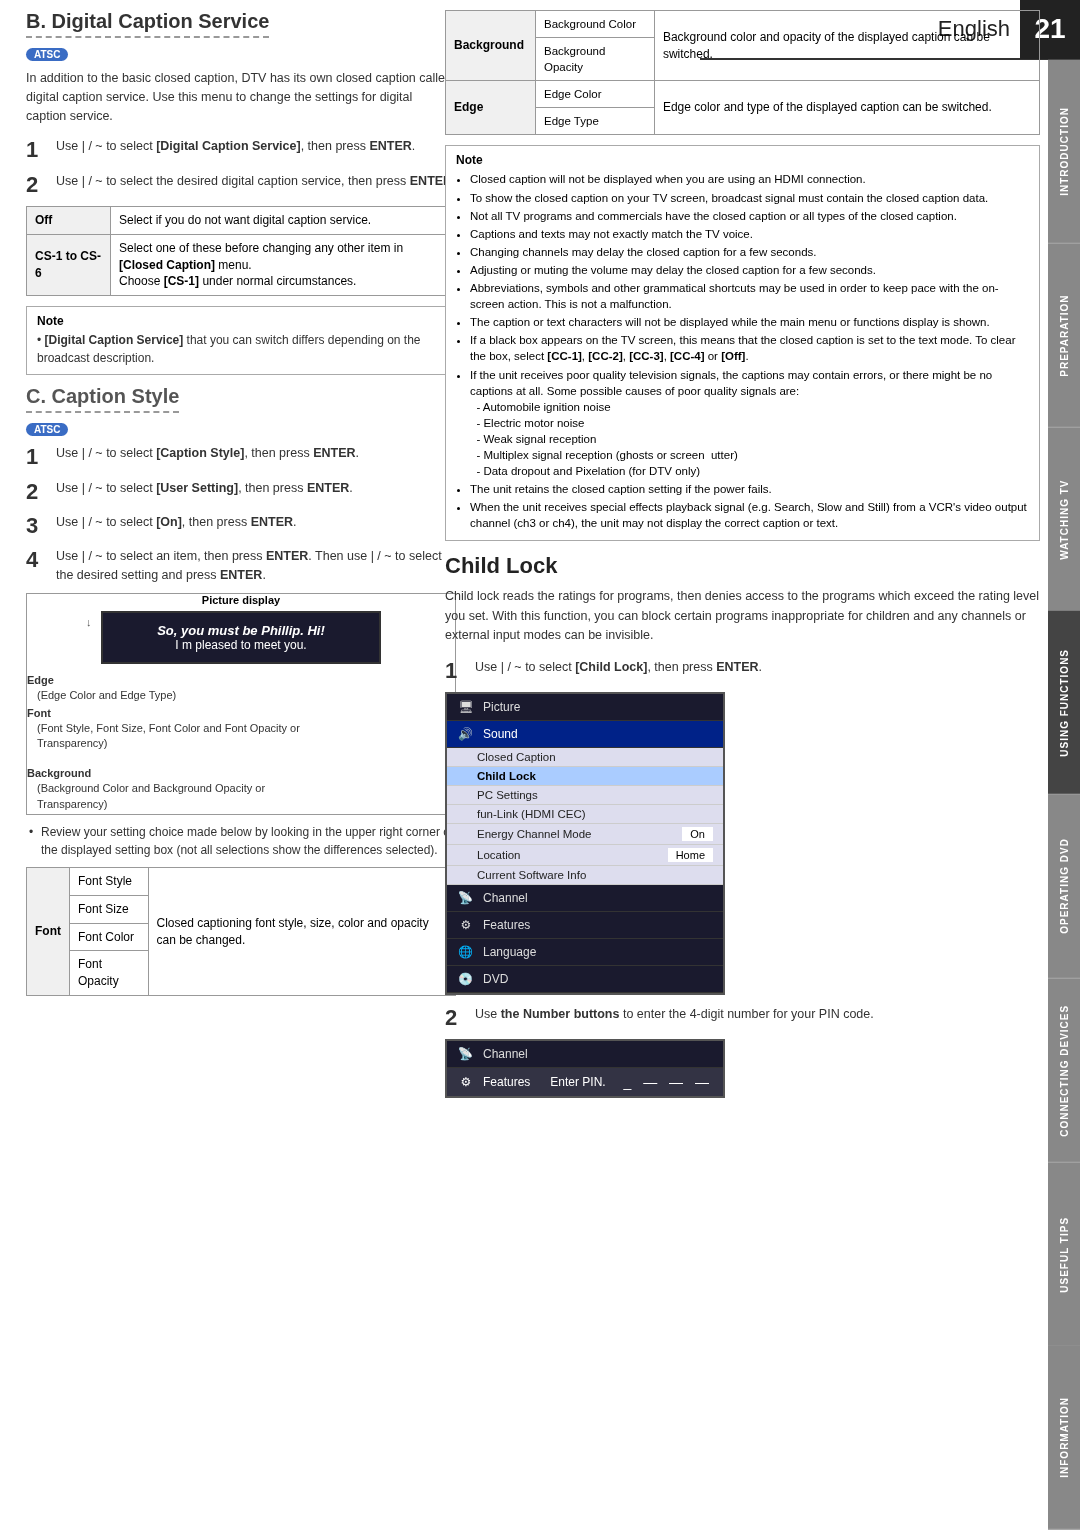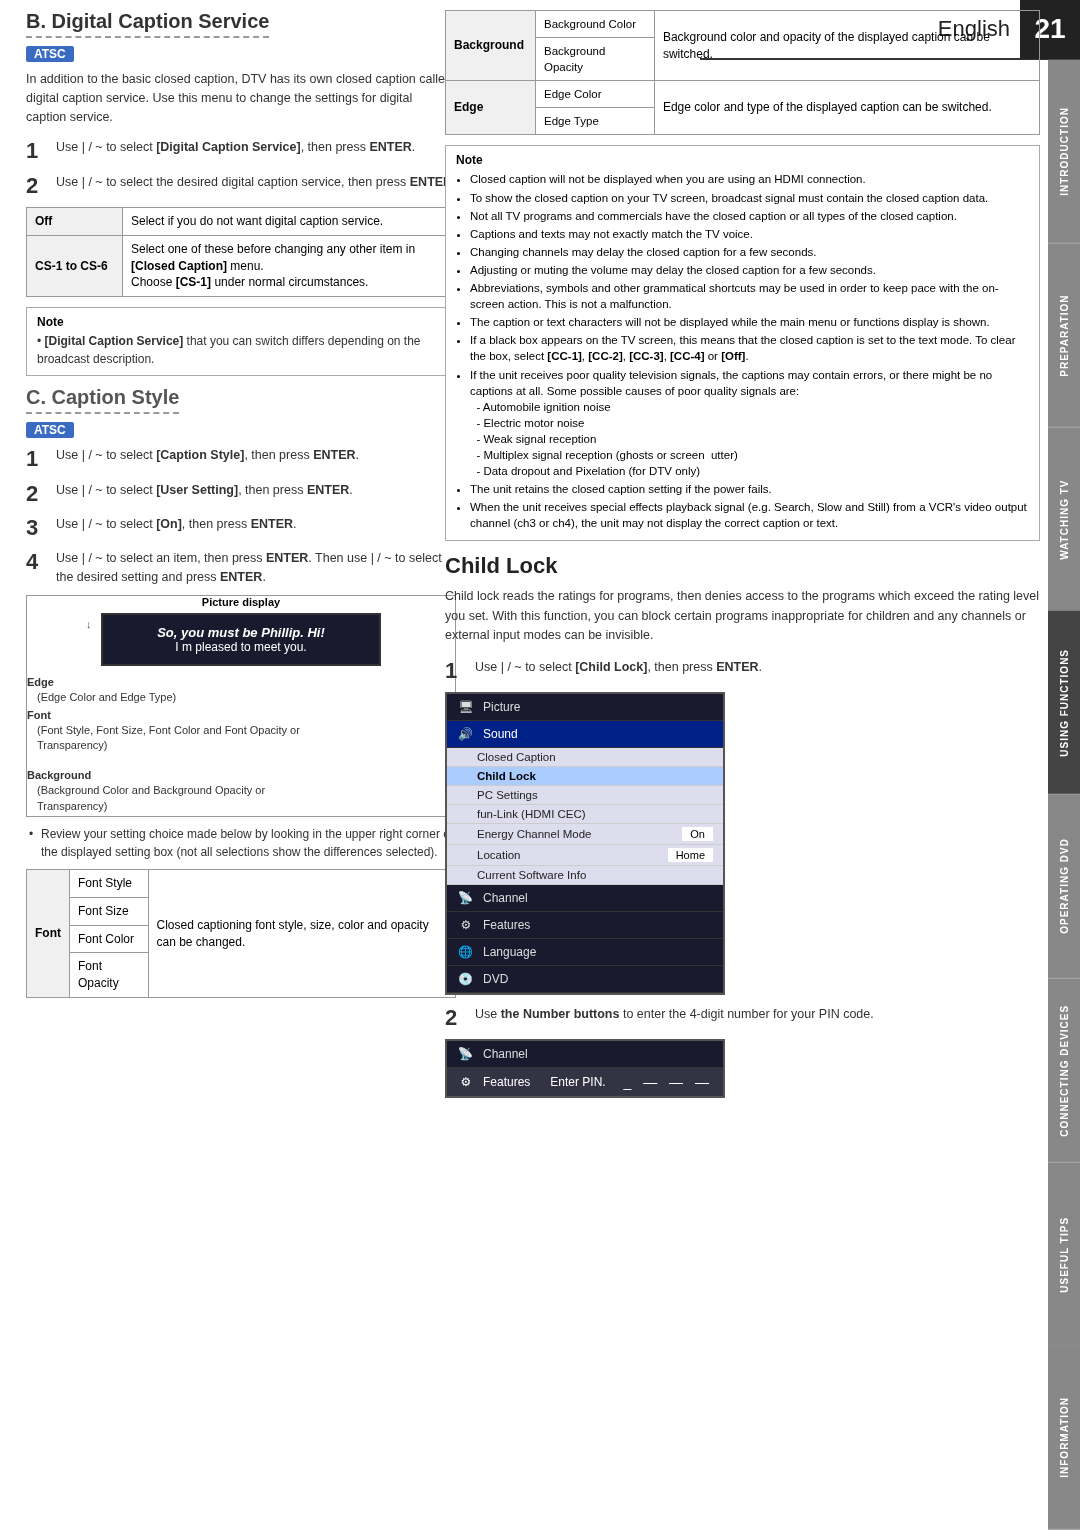"ATSC" .atsc-badge { border-radius: 2px -> 7px; font-size: 12px -> 10px }
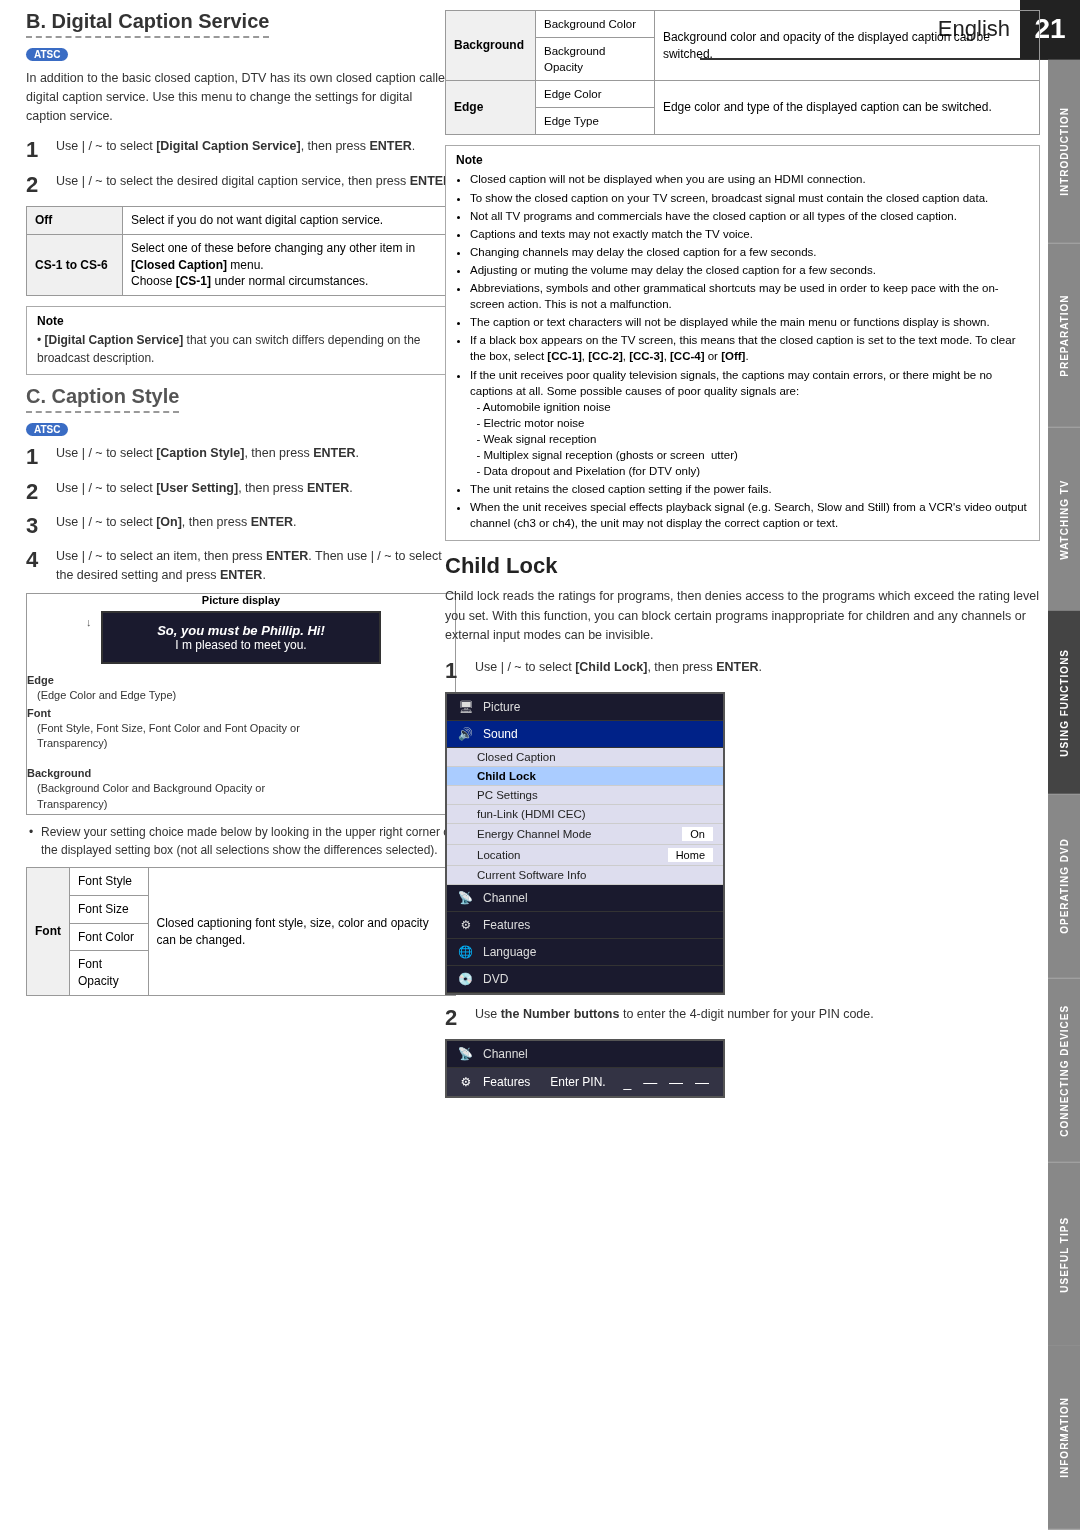"Off" .info-table .label-cell { width: 96px -> 84px }
